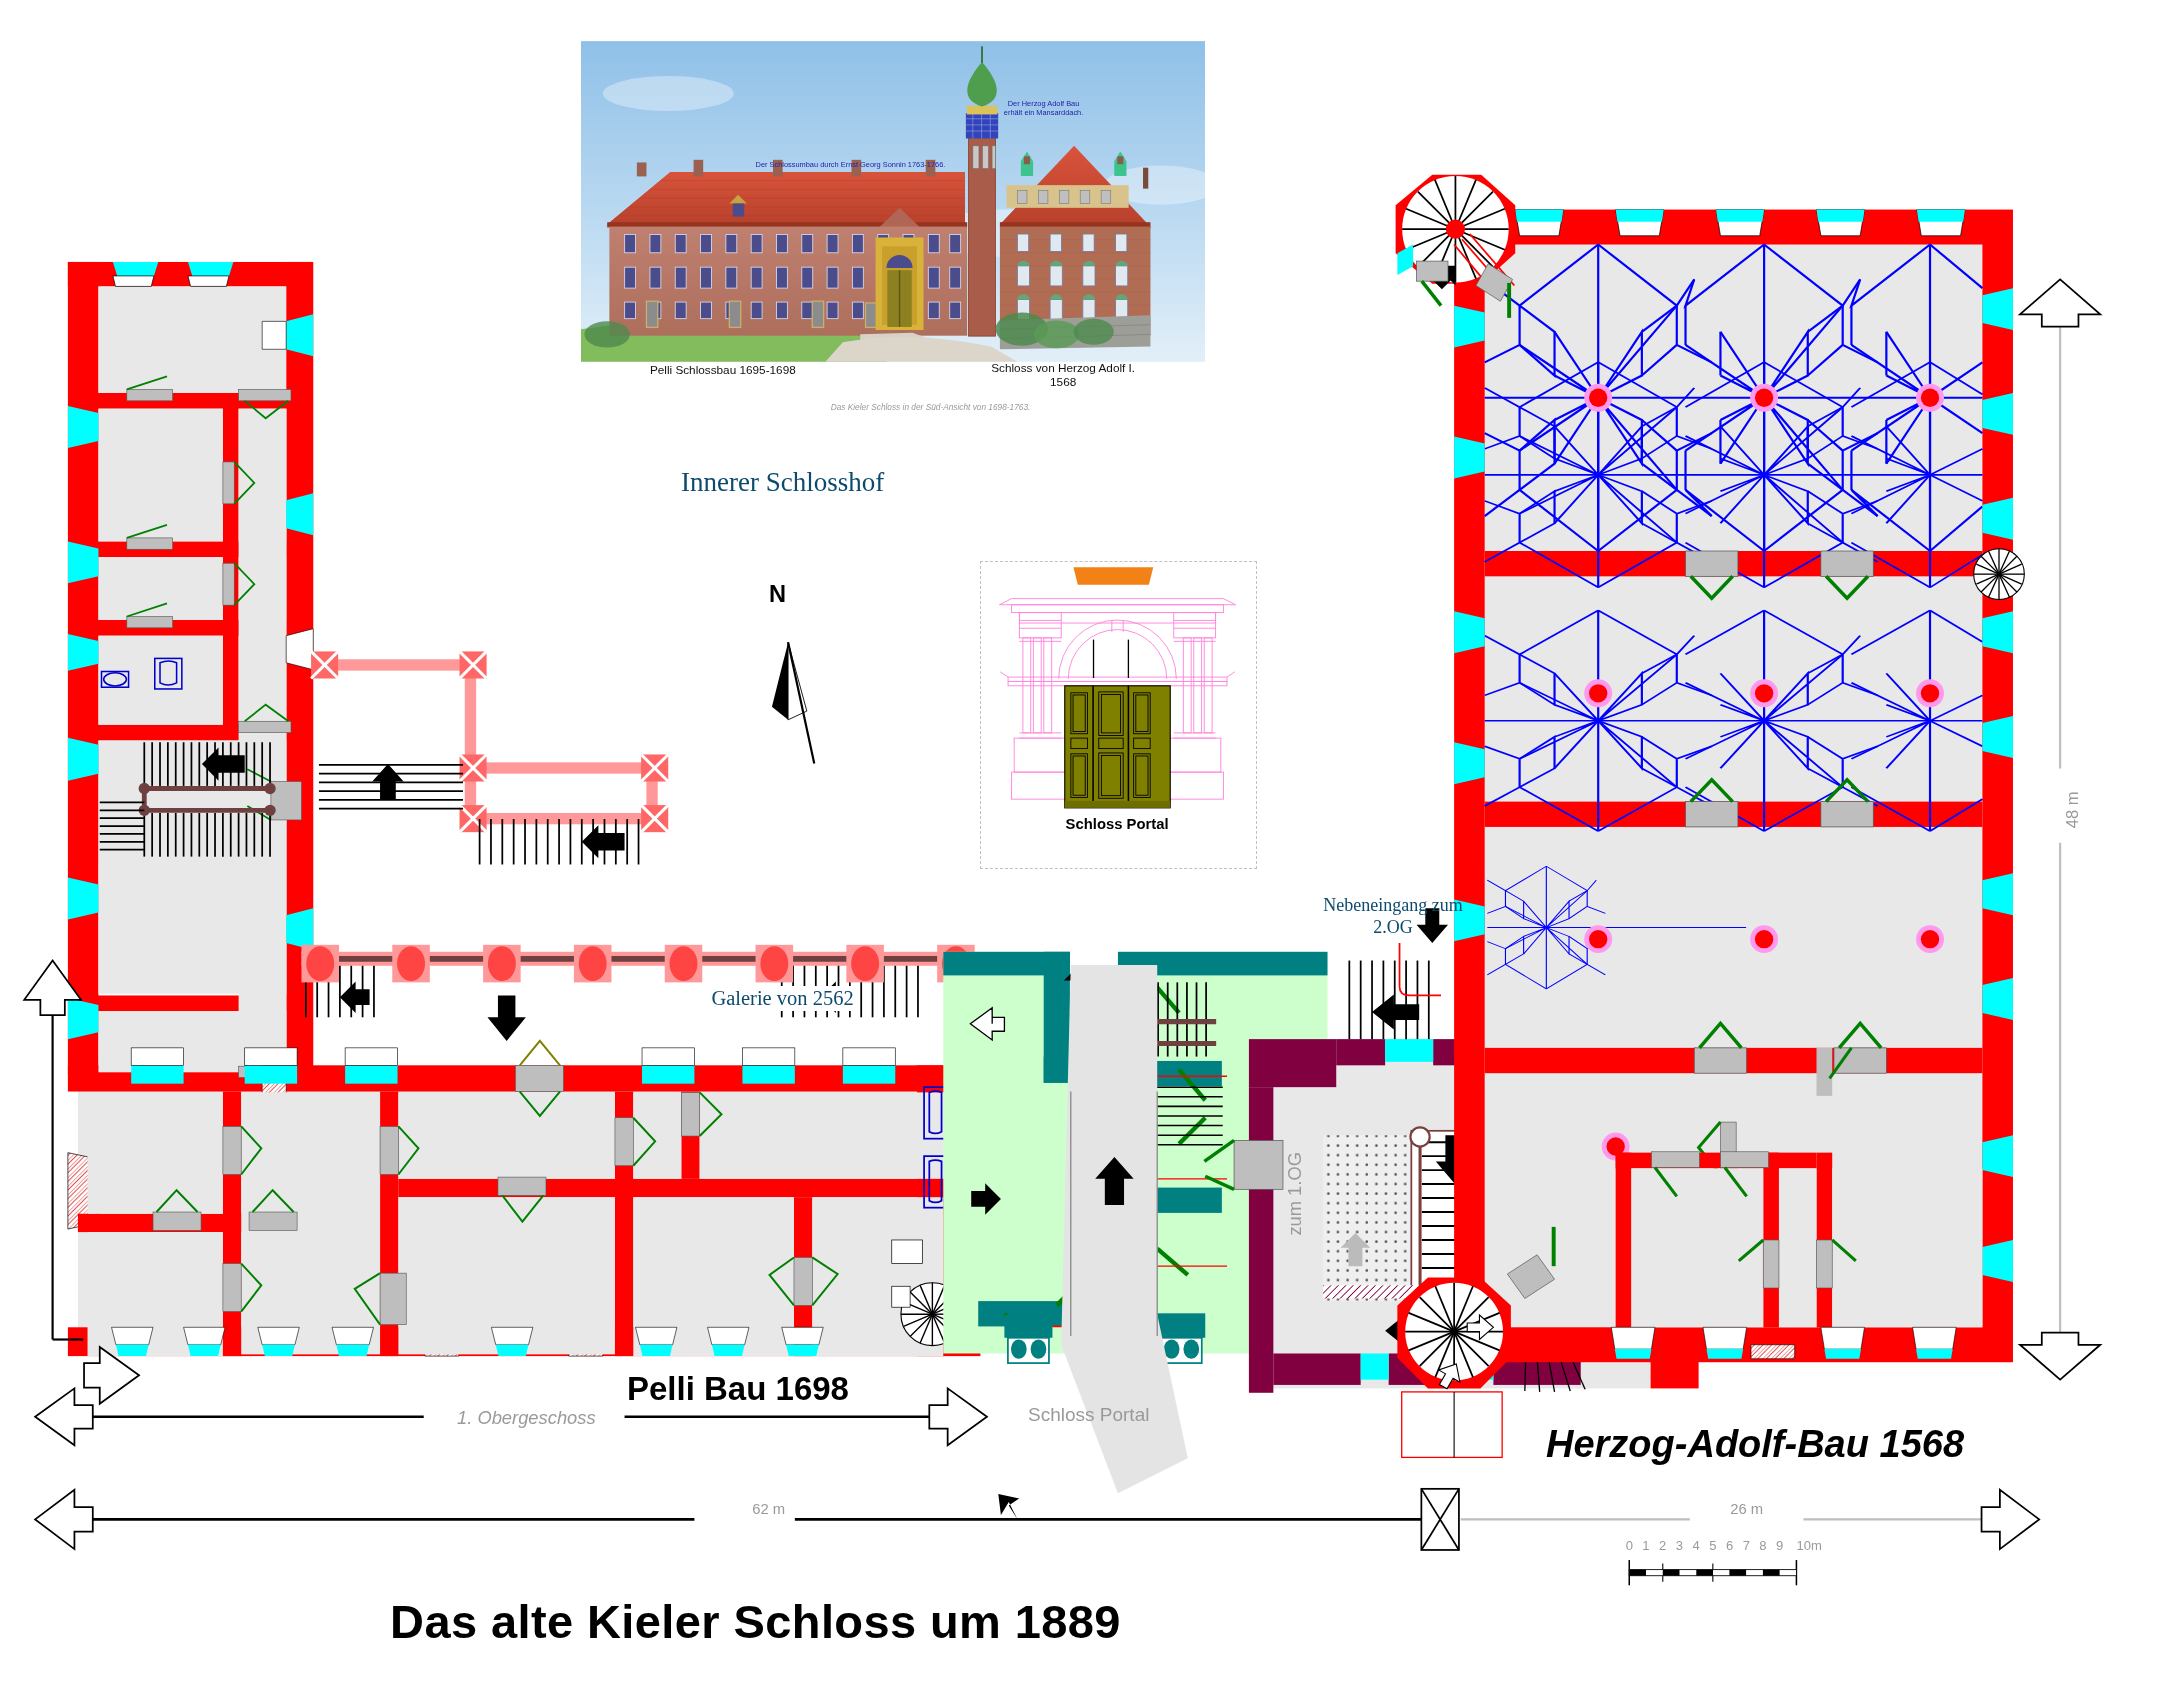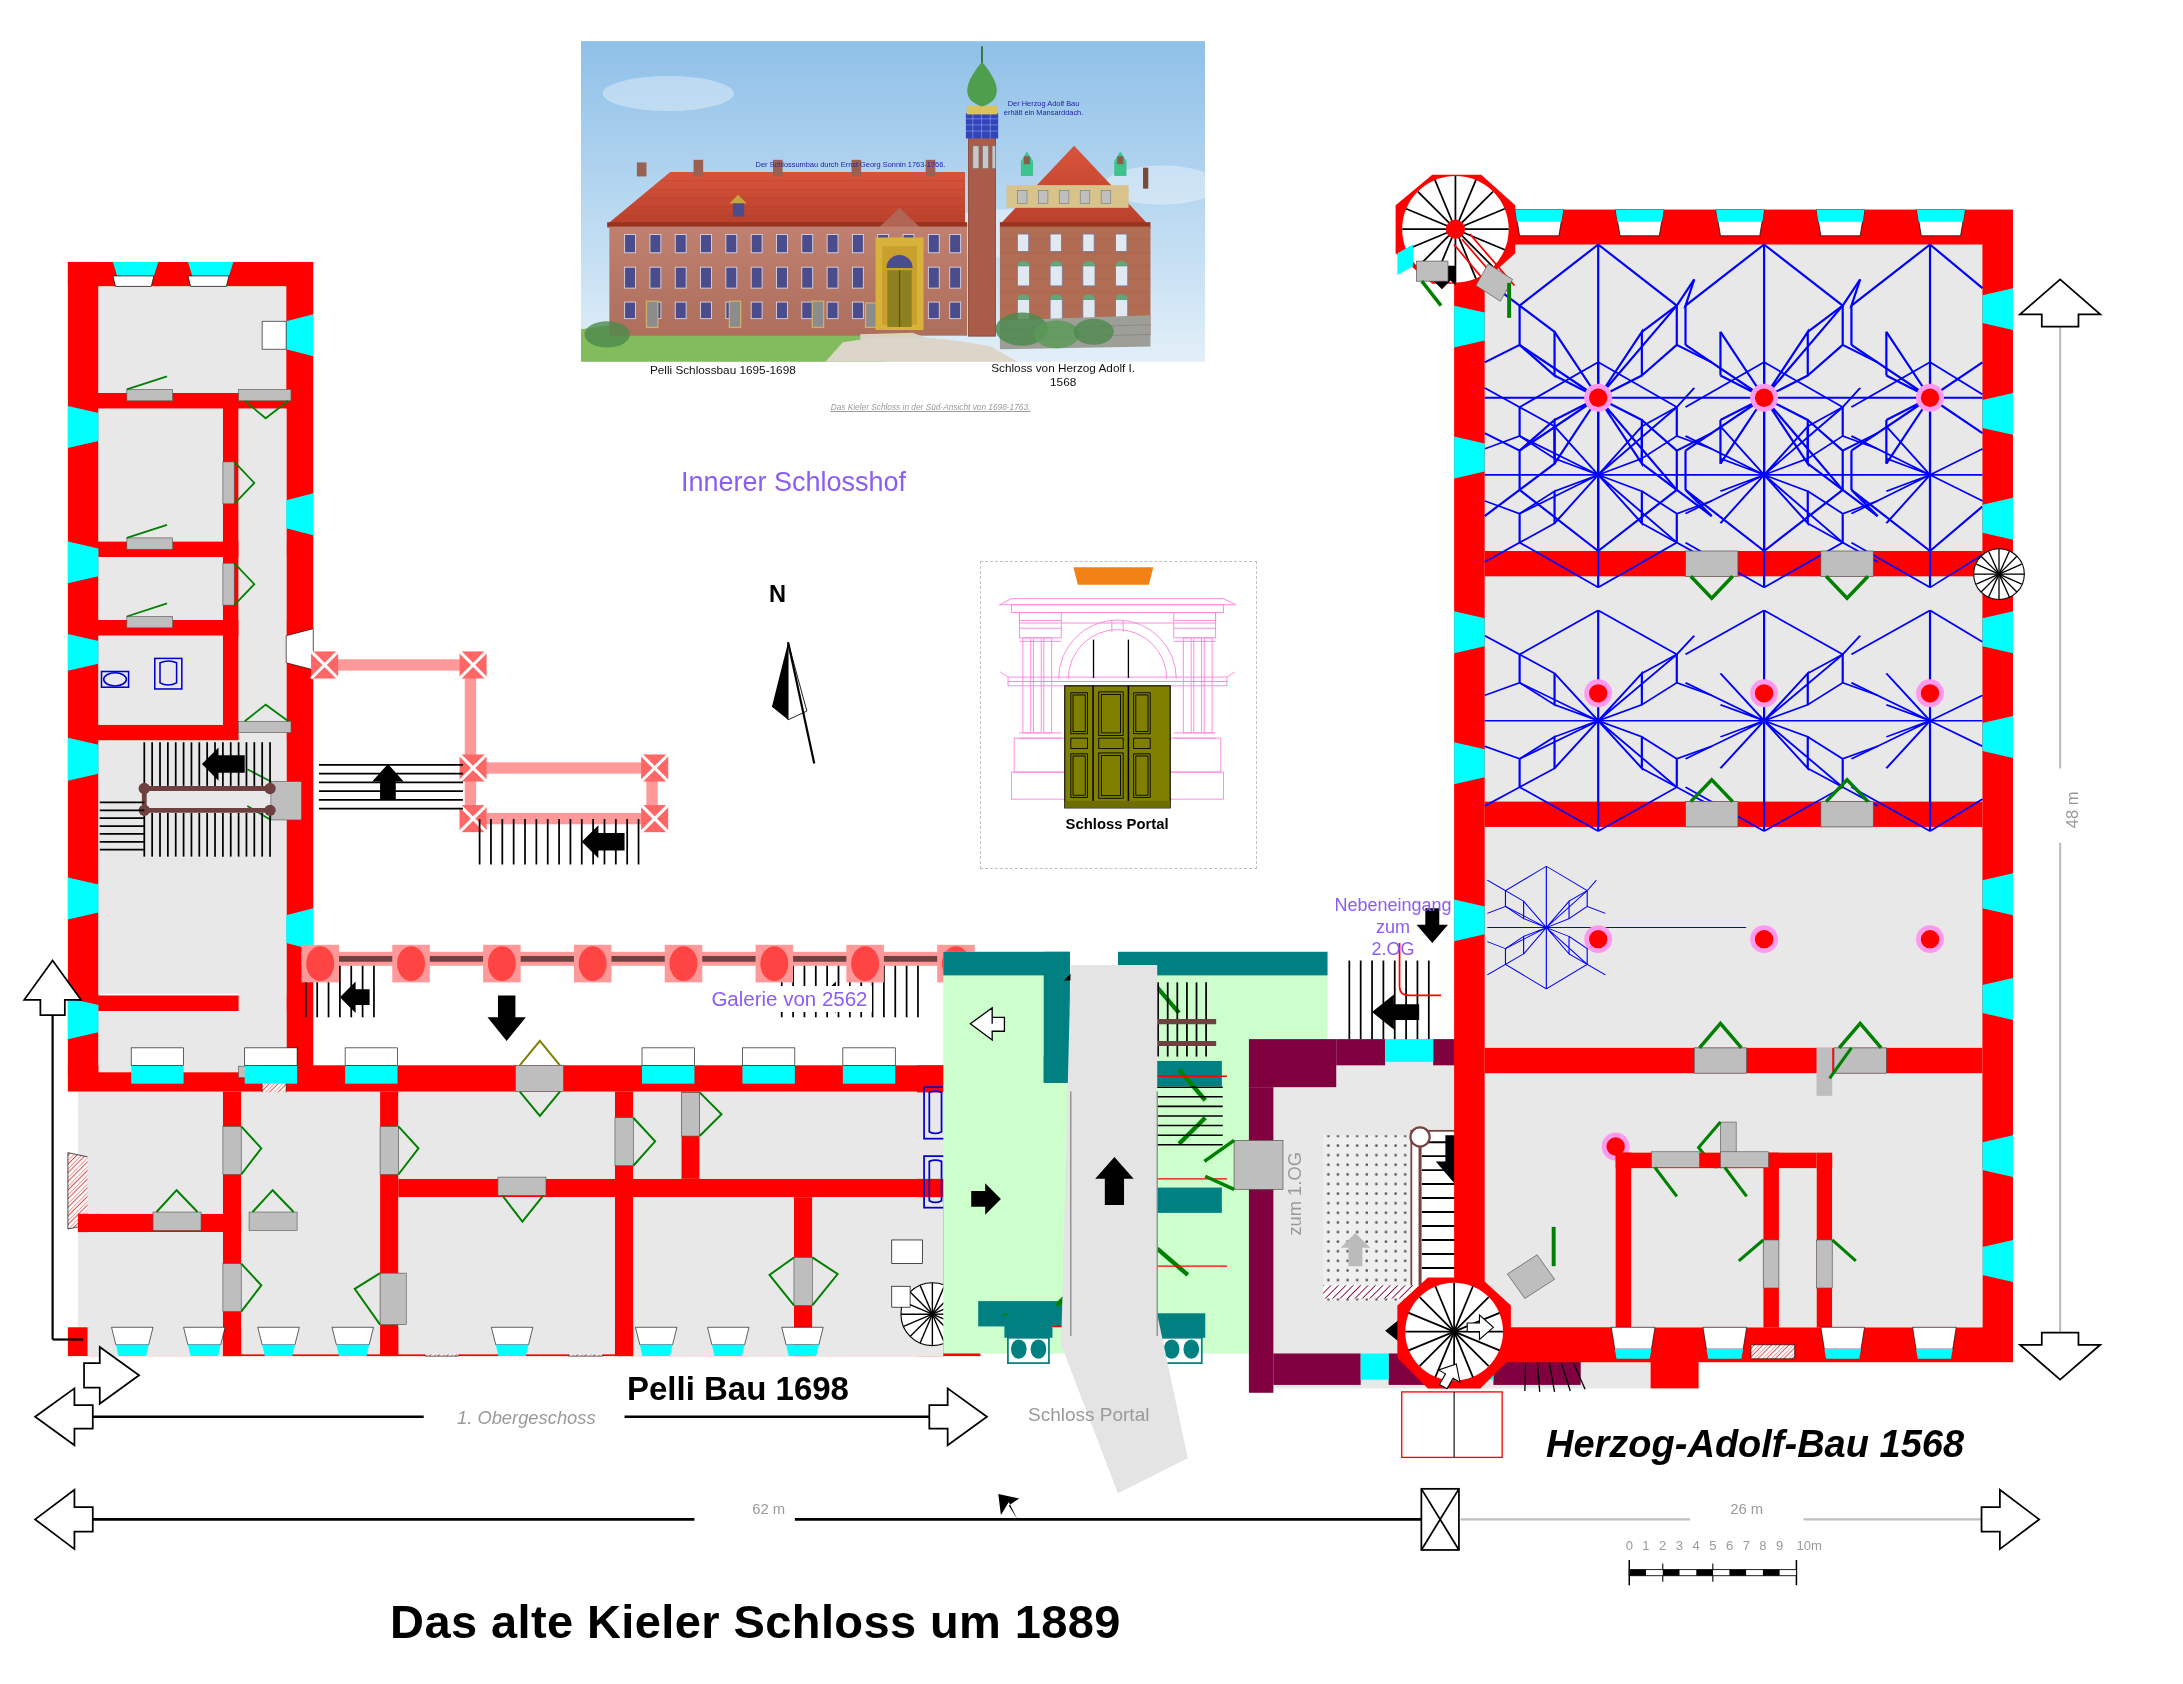"Das Kieler Schloss in der" .ital { text-decoration: underline -> none }
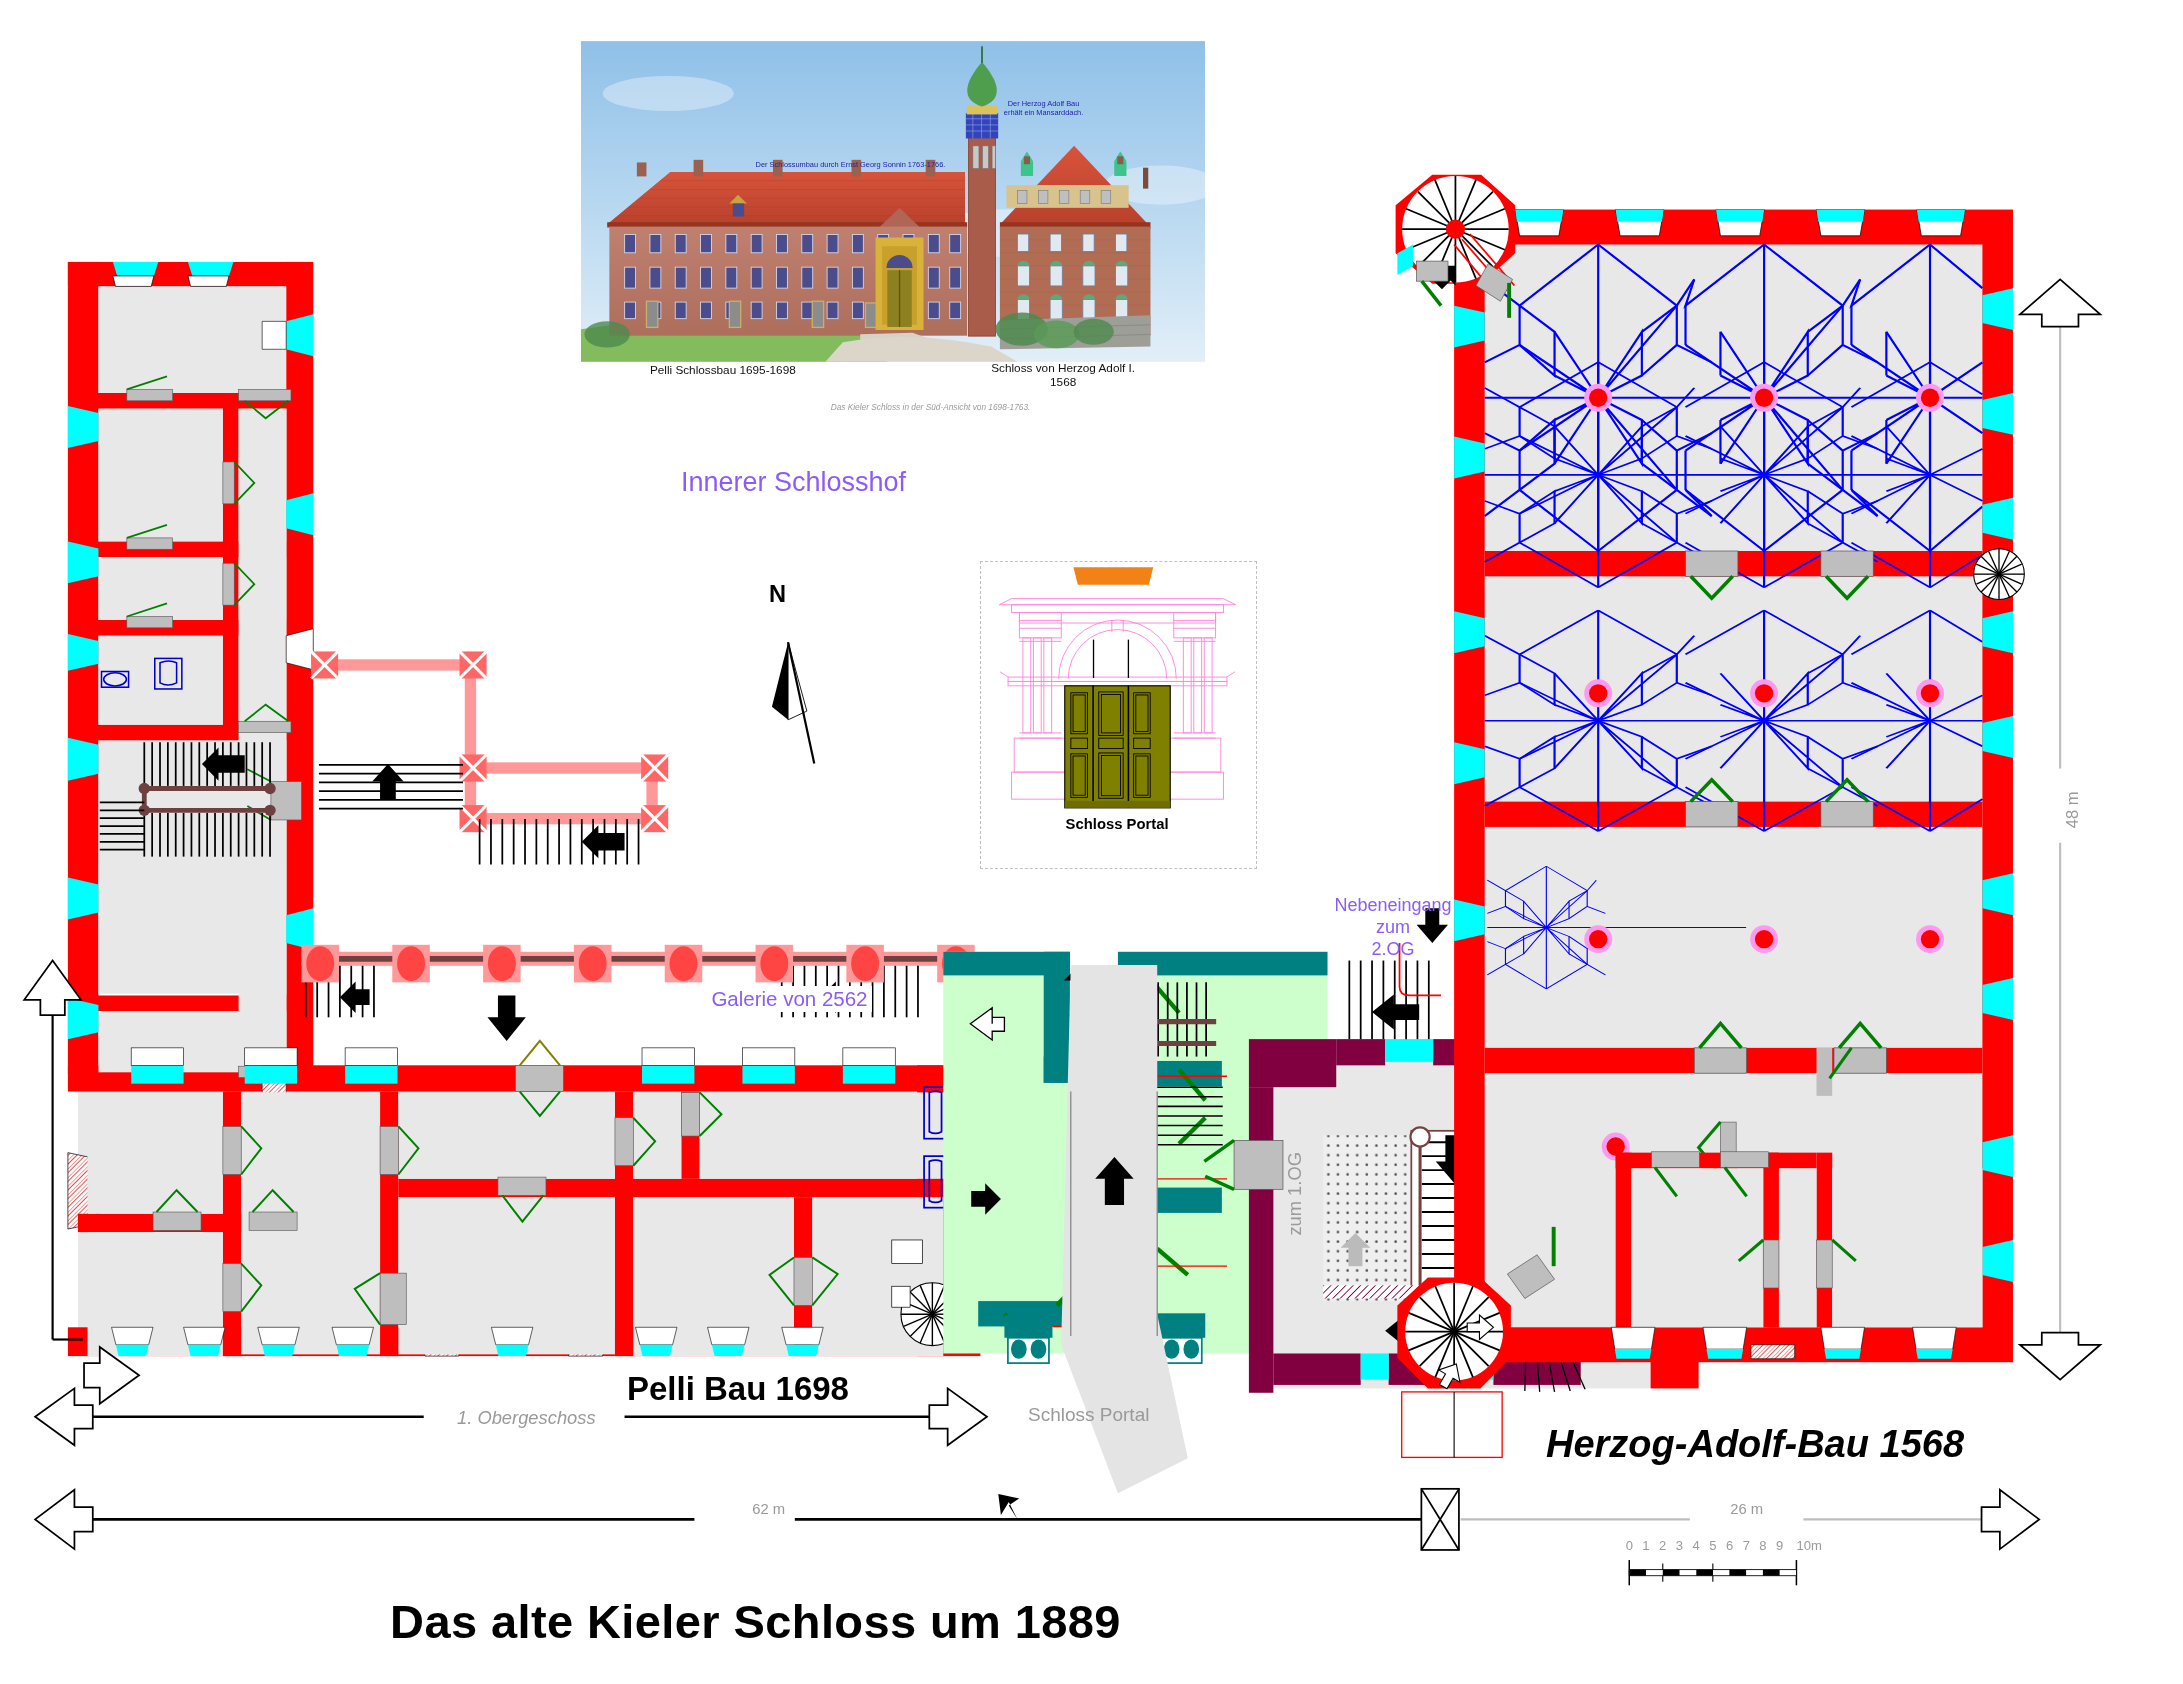"Innerer Schlosshof" .lbl { color: #8b5cf6 -> #0c4a6e; font-family: Liberation Sans, sans-serif -> Liberation Serif, serif }
